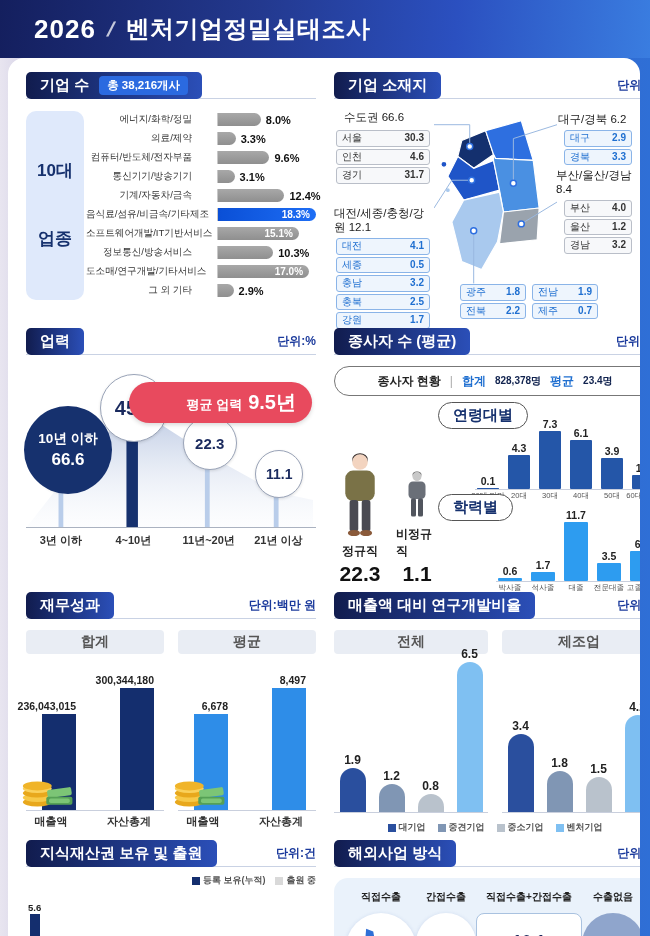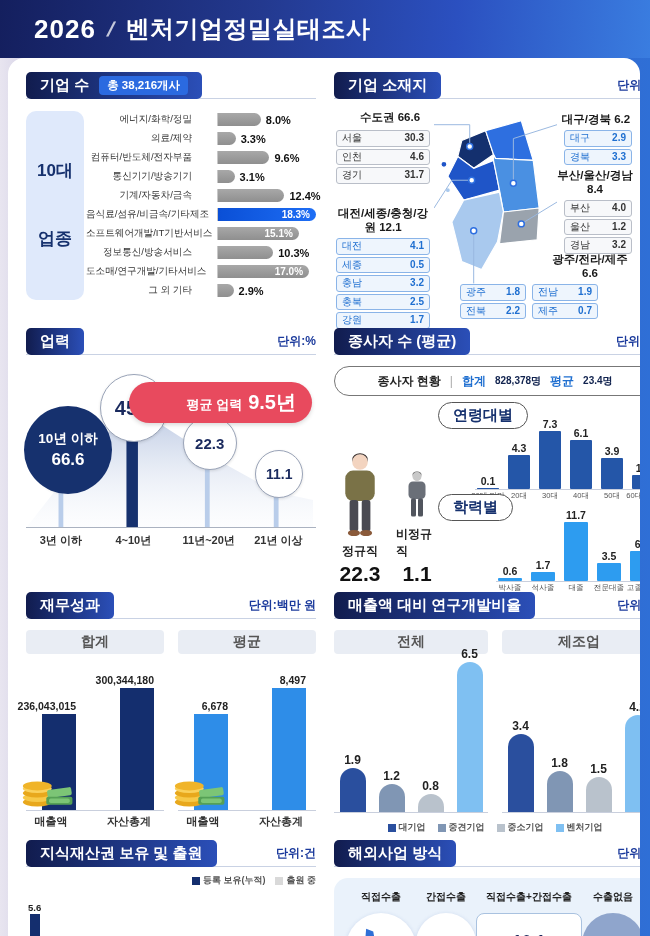"수도권 66.6" .loc-label { font-weight: bold -> normal; text-align: center -> left }
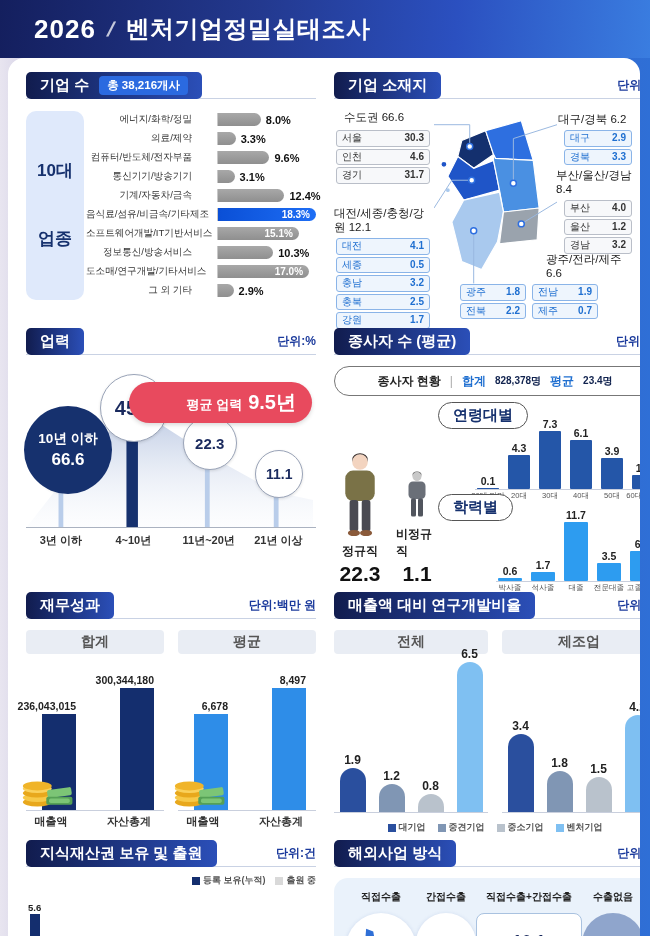"광주/전라/제주 6.6" div.loc-label { html: <div>광주/전라/제주 6.6</div> -> none }
